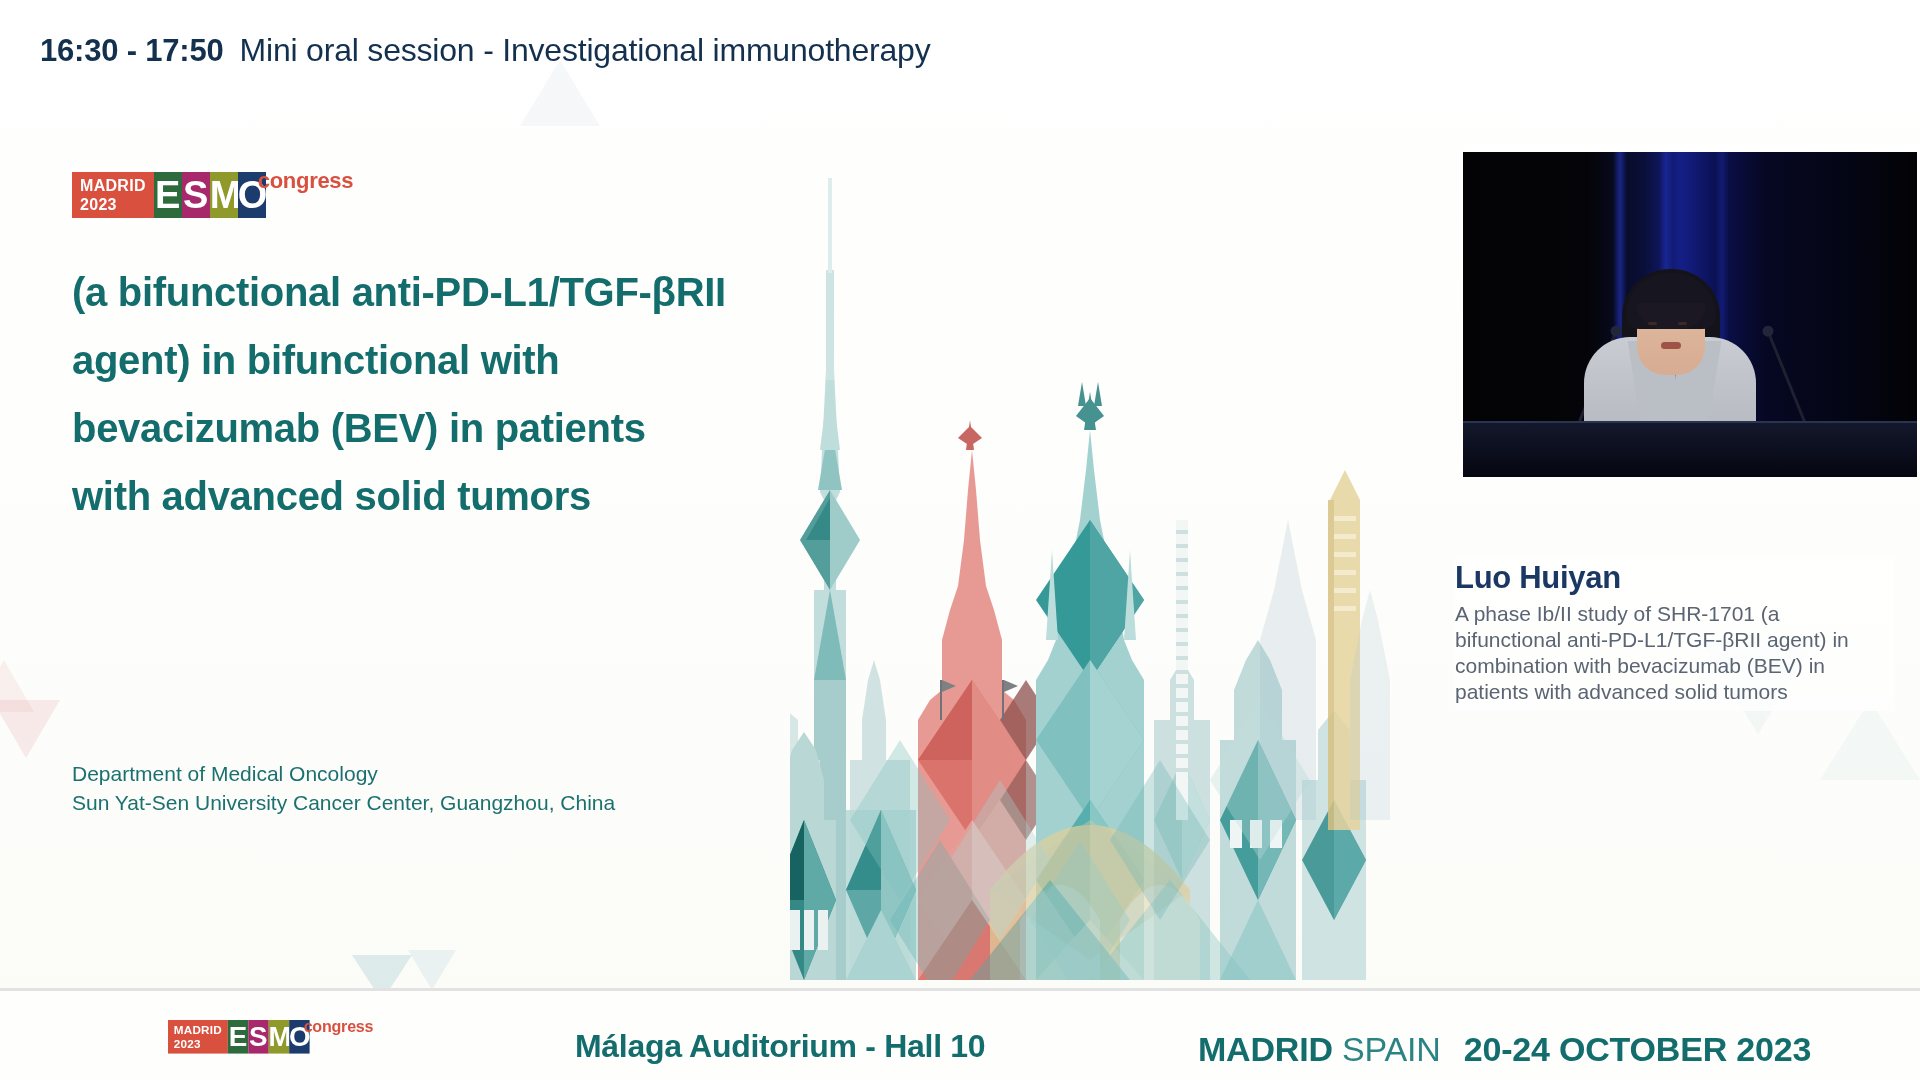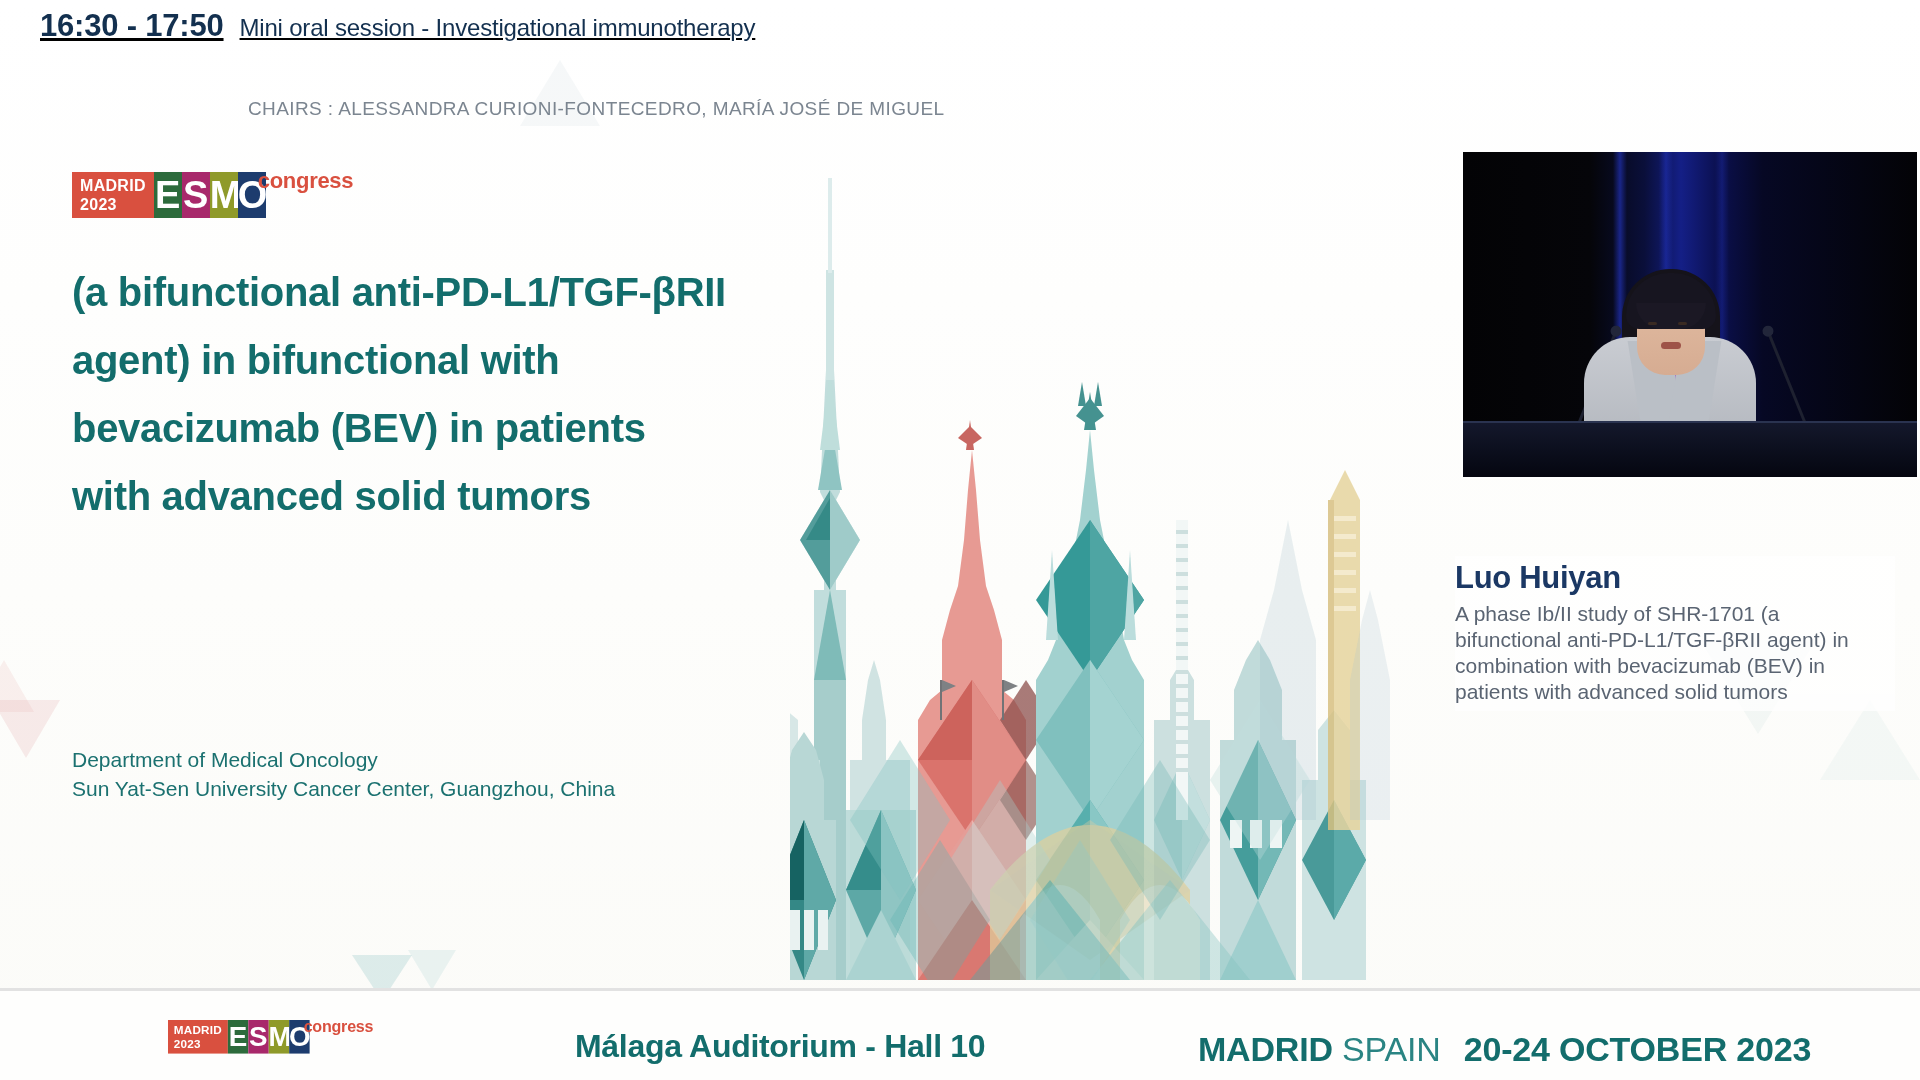"16:30 - 17:50" .hdr-row { text-decoration: underline -> none; top: 8px -> 32px }
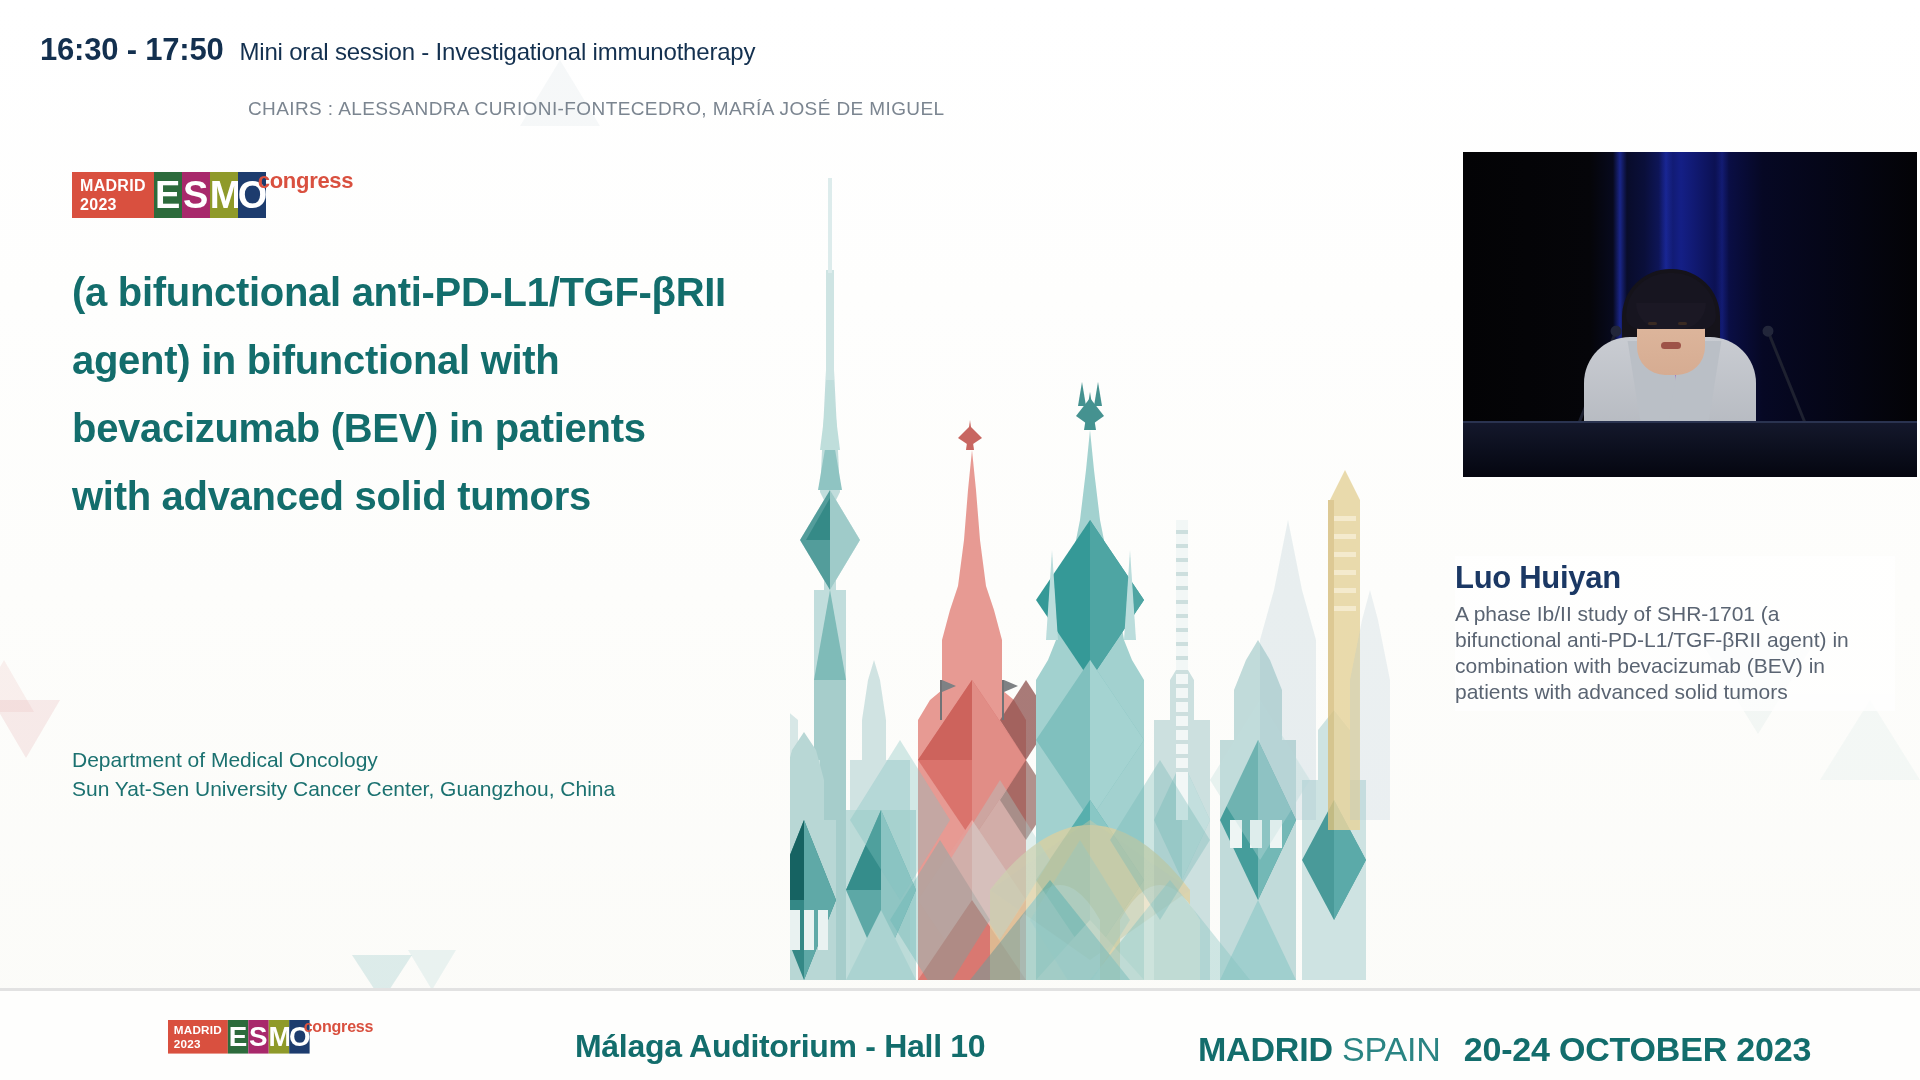"Mini oral session - Investigational" .hdr-title { font-size: 24px -> 32px }
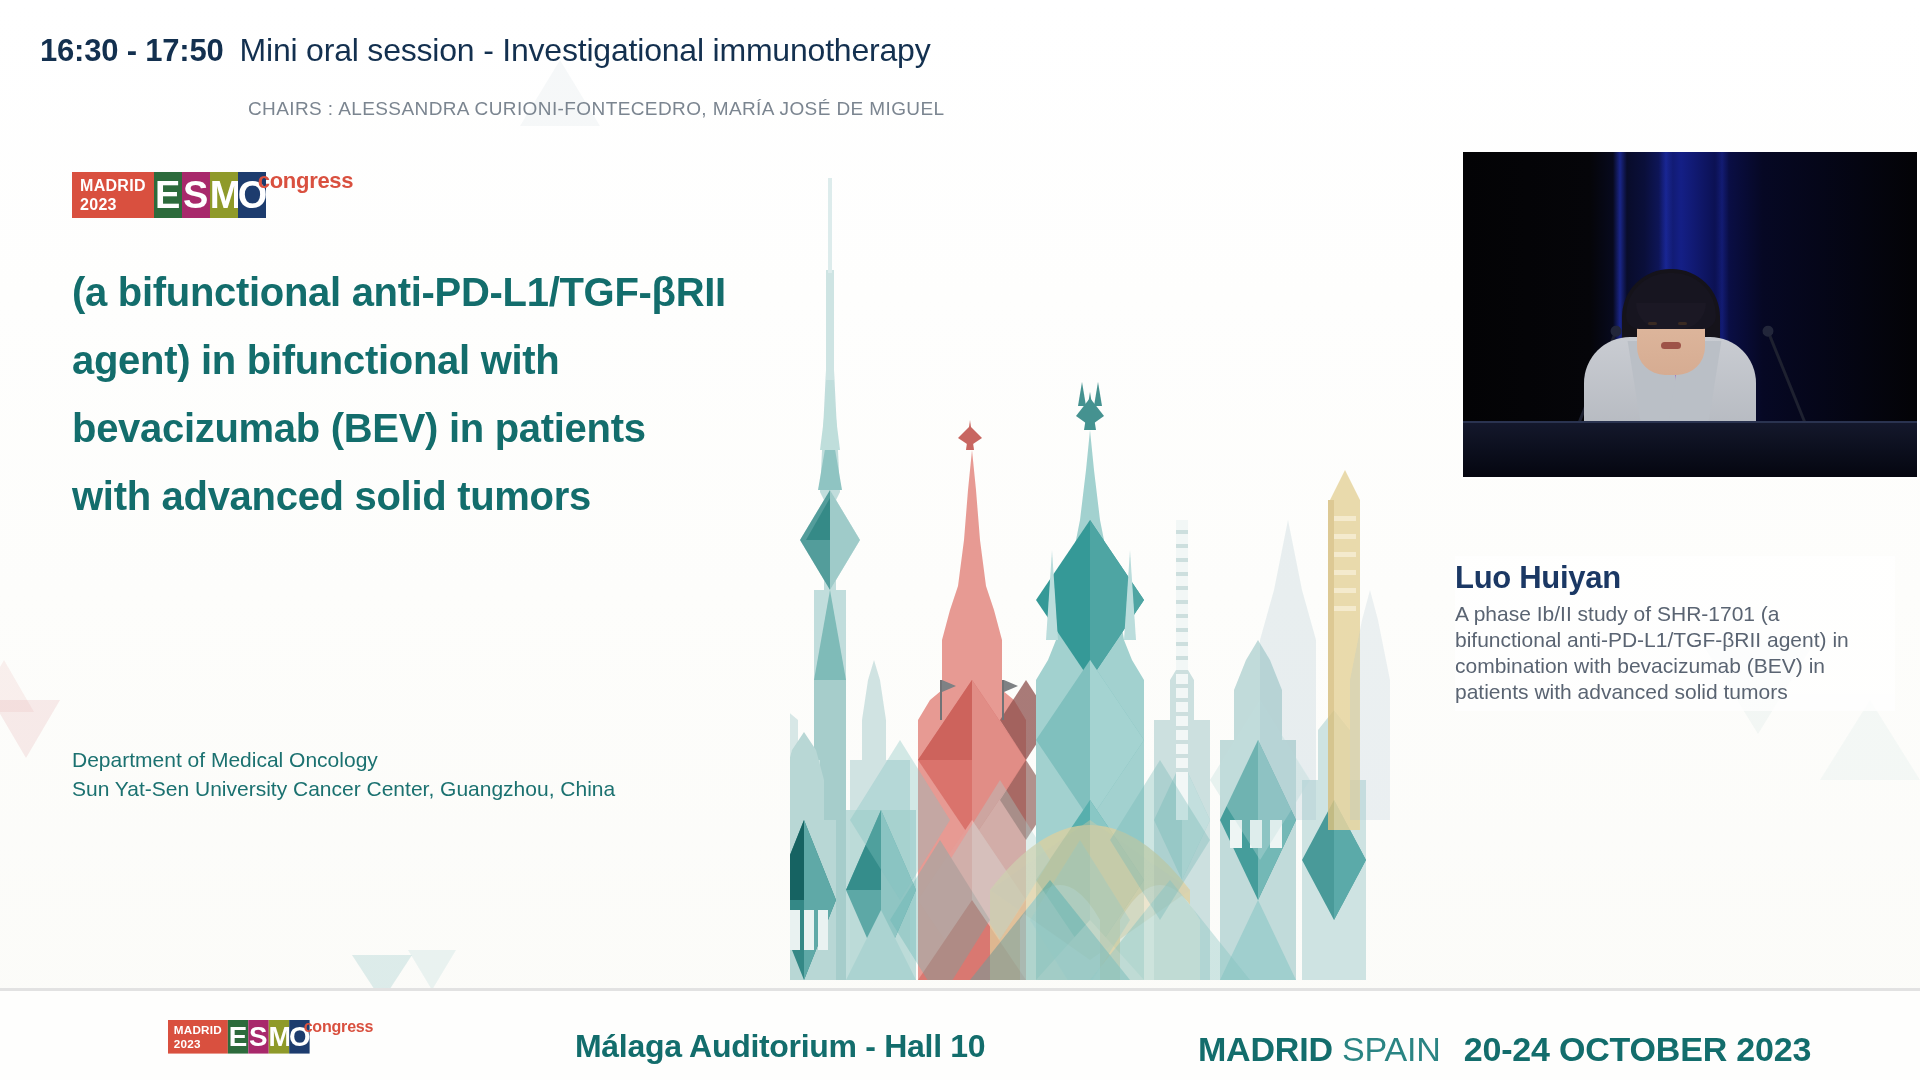"CHAIRS : ALESSANDRA CURIONI-FONTECEDRO," div.hdr-chairs { html: <div>CHAIRS : ALESSANDRA CURIONI-FONTECEDRO, MARÍA JOSÉ DE MIGUEL</div> -> none }
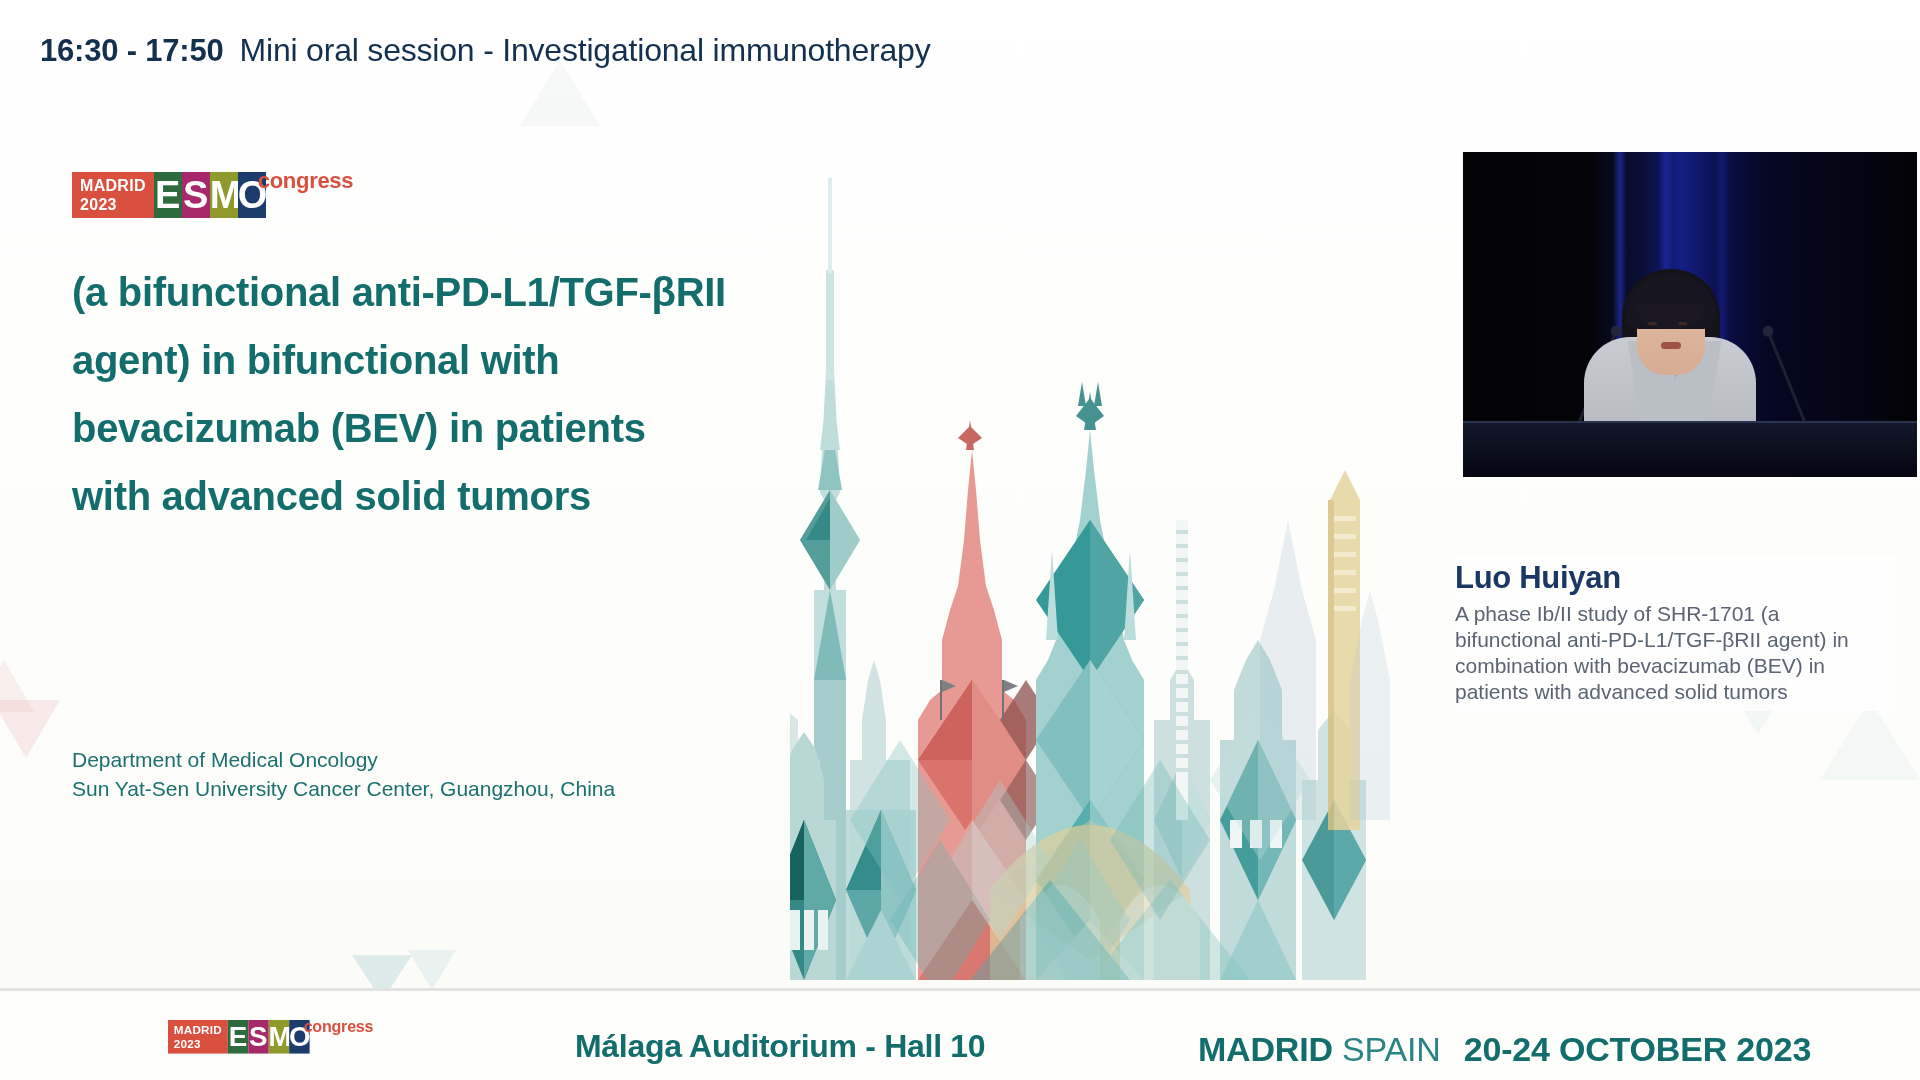"Department of Medical Oncology" .presenter-aff { margin-top: none -> 14px }
